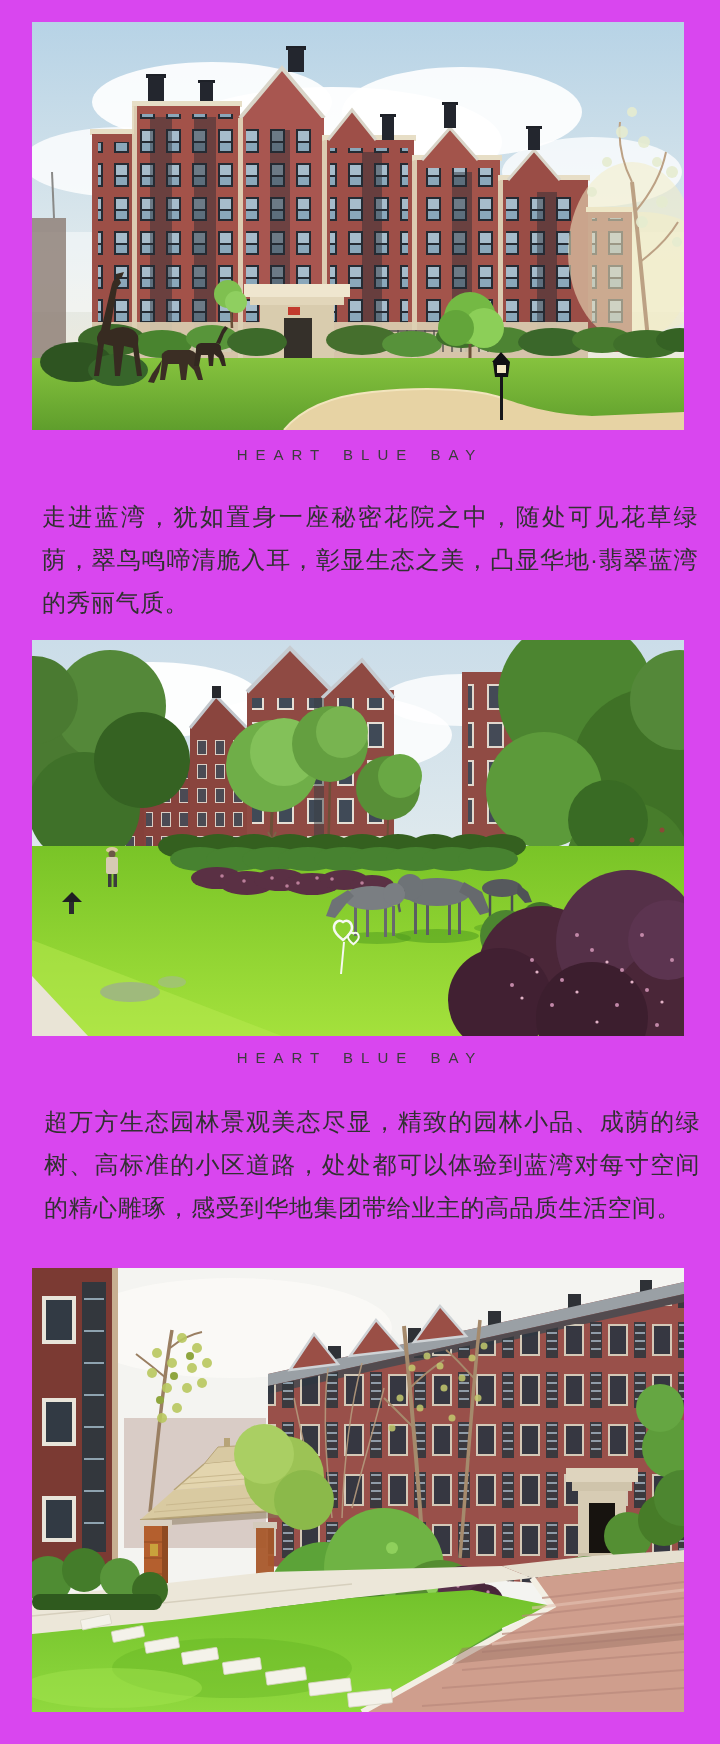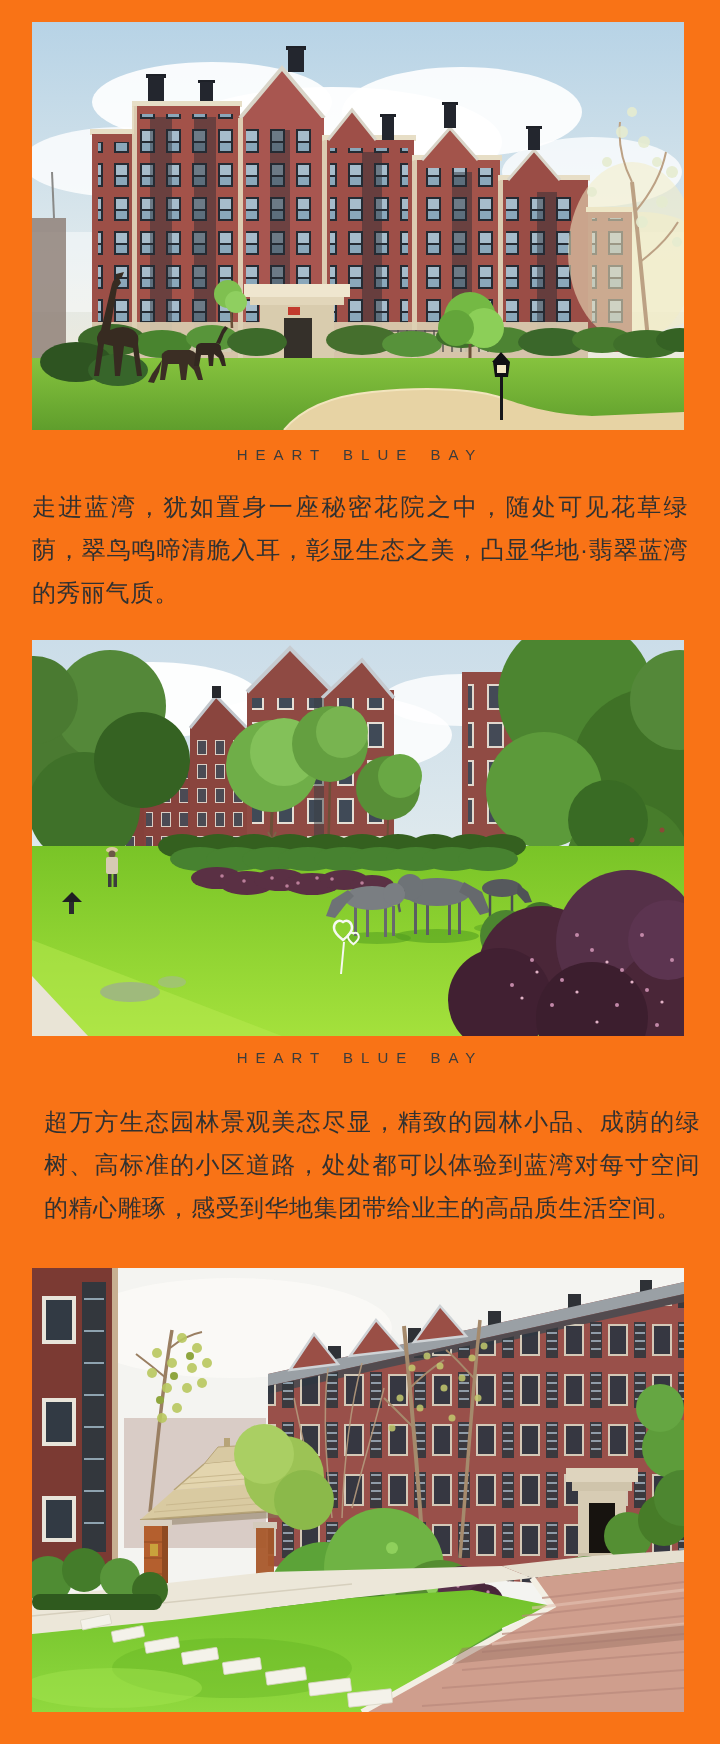"HEART BLUE BAY" .page { background: #f97316 -> #d946ef }
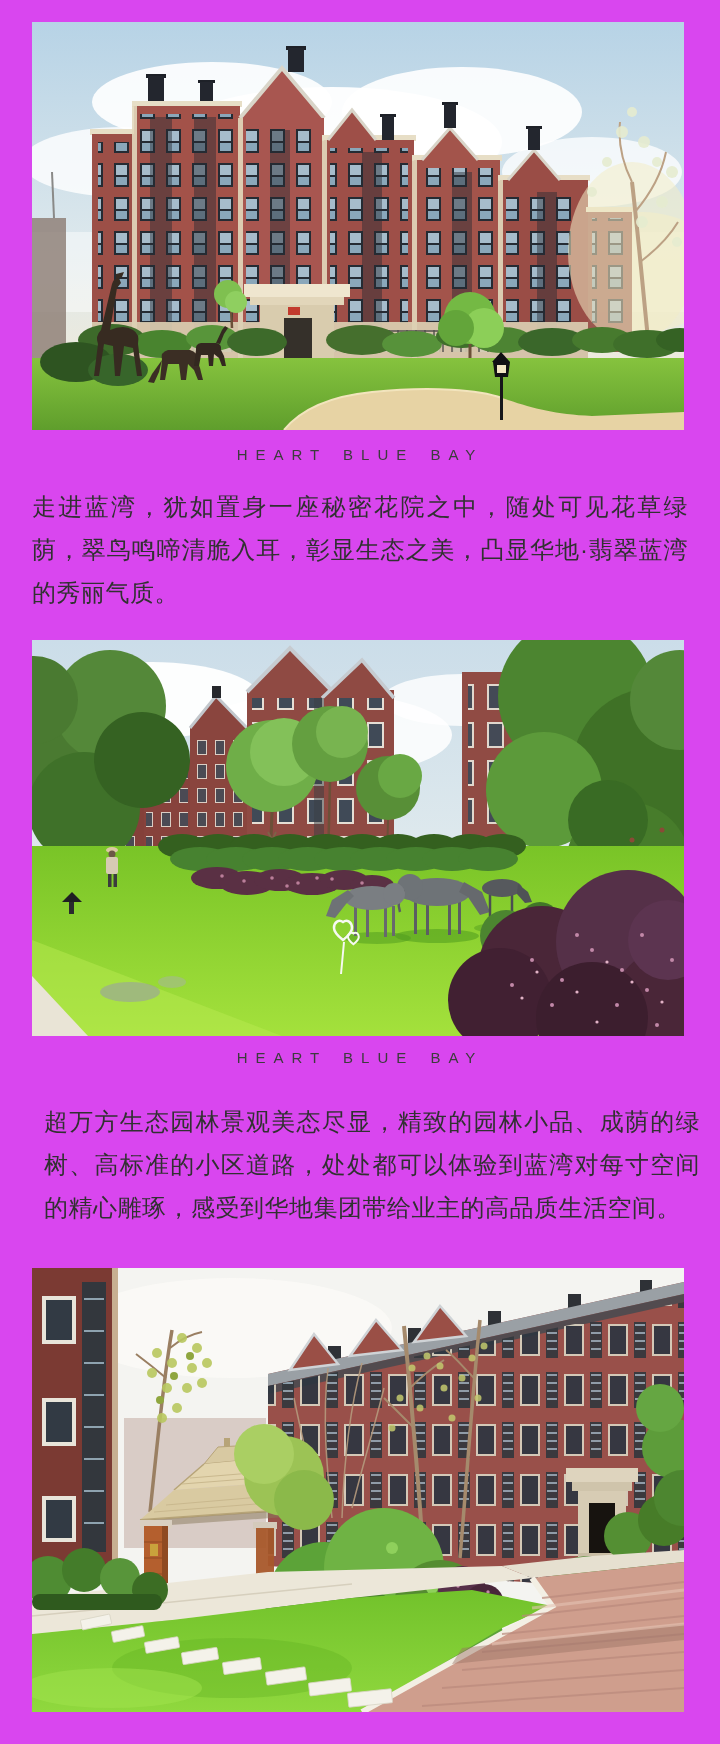"走进蓝湾，犹如置身一座秘密花院之中，随处可见花草绿荫，翠鸟鸣啼清脆入耳，彰显生态" p.para { margin: 0 -> 10px }
